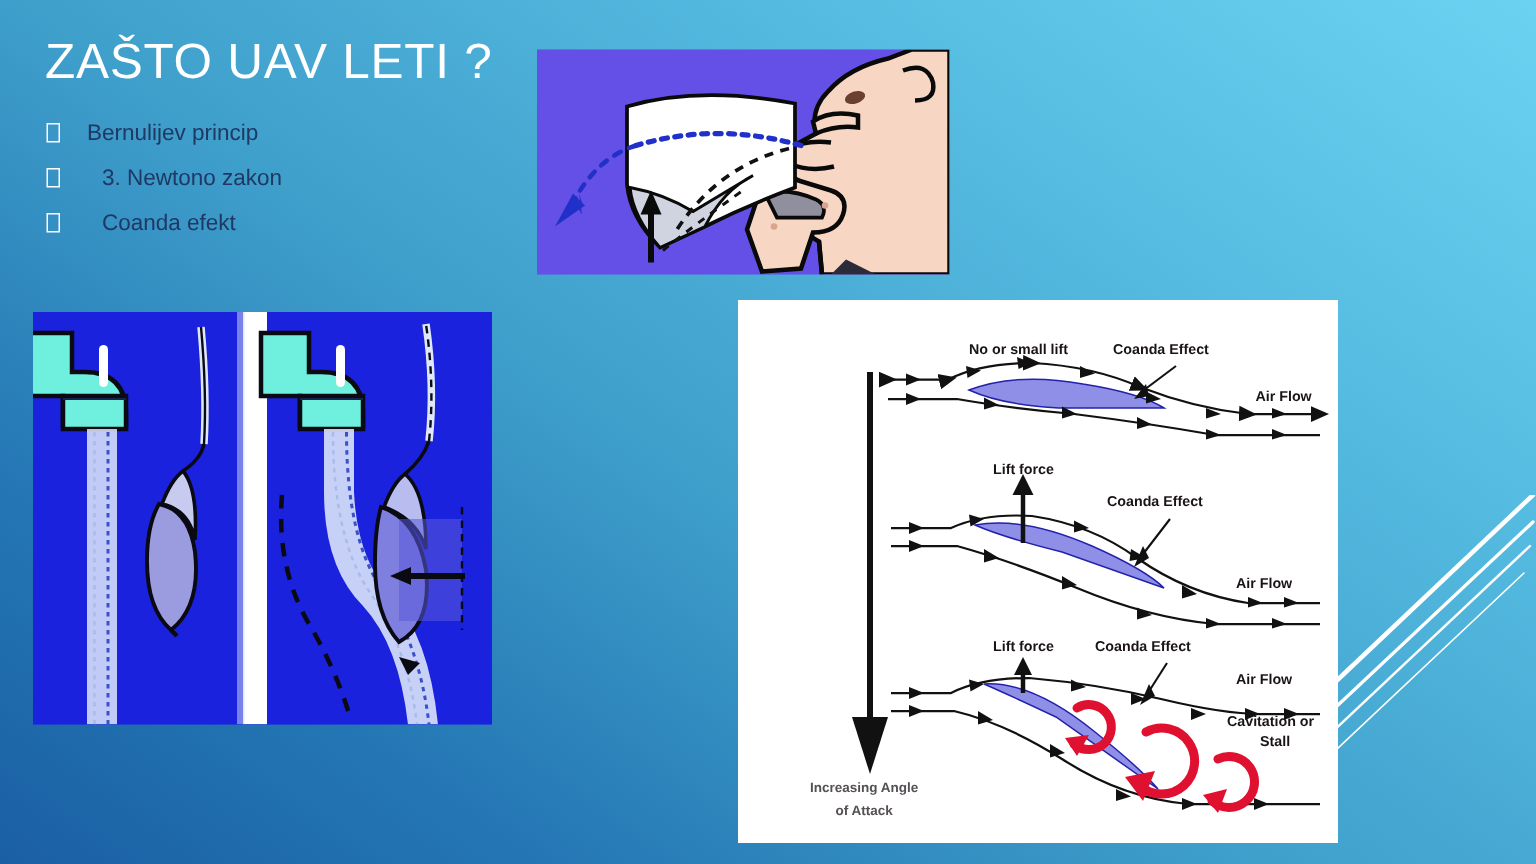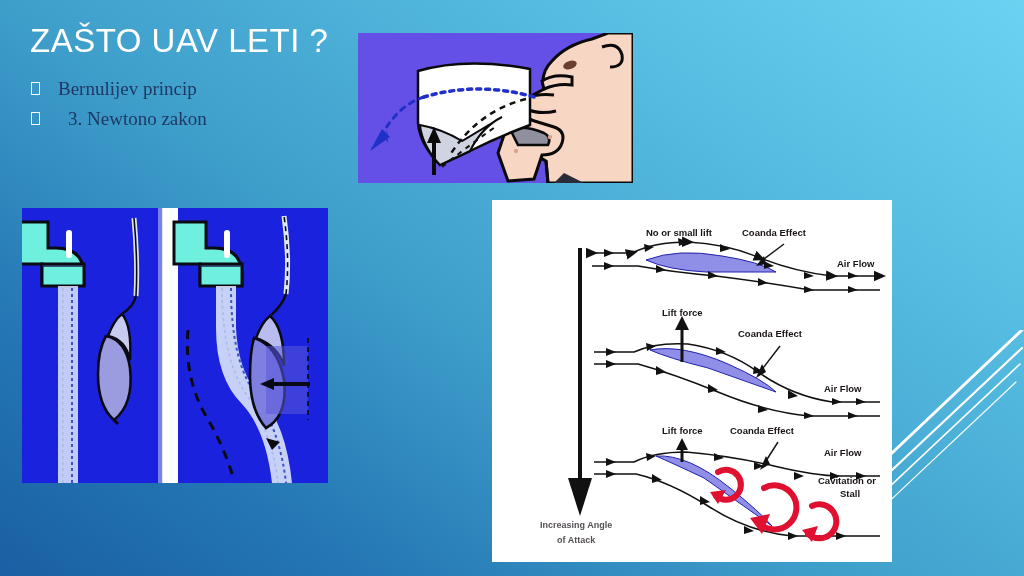"Bernulijev princip" .bullet-text { font-family: Liberation Serif, serif -> none; font-size: 19px -> 15px }
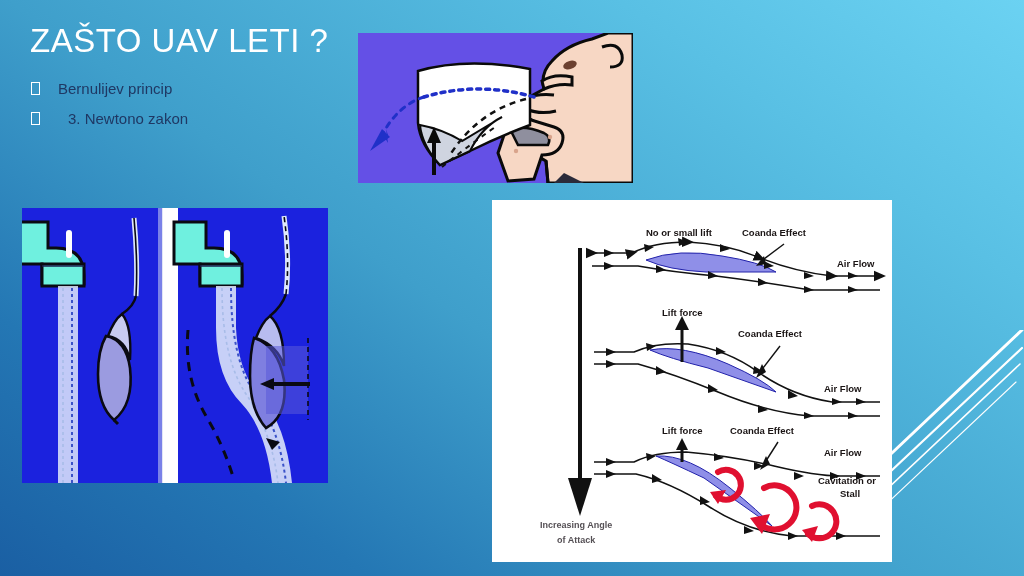"Coanda efekt" div.bullet-row { html: none -> <div> <span><span></span></span> <span>Coanda efekt</span> </div> }
